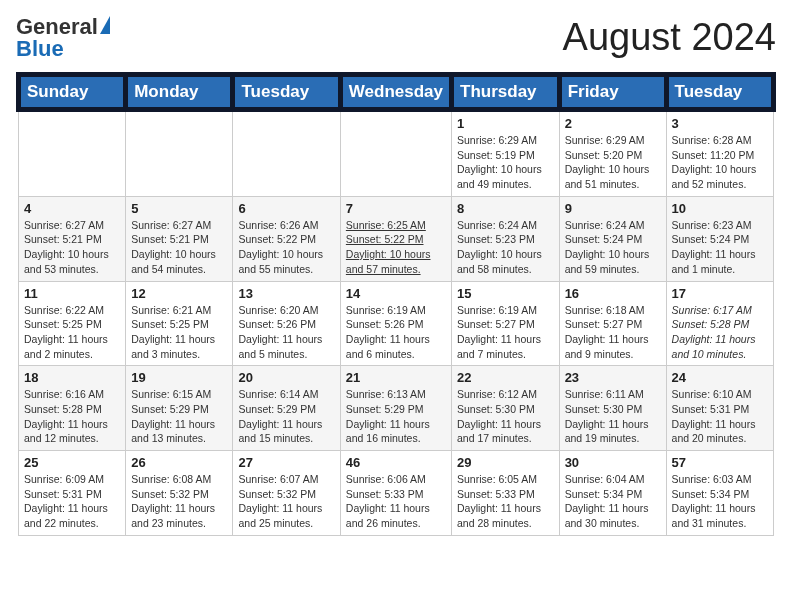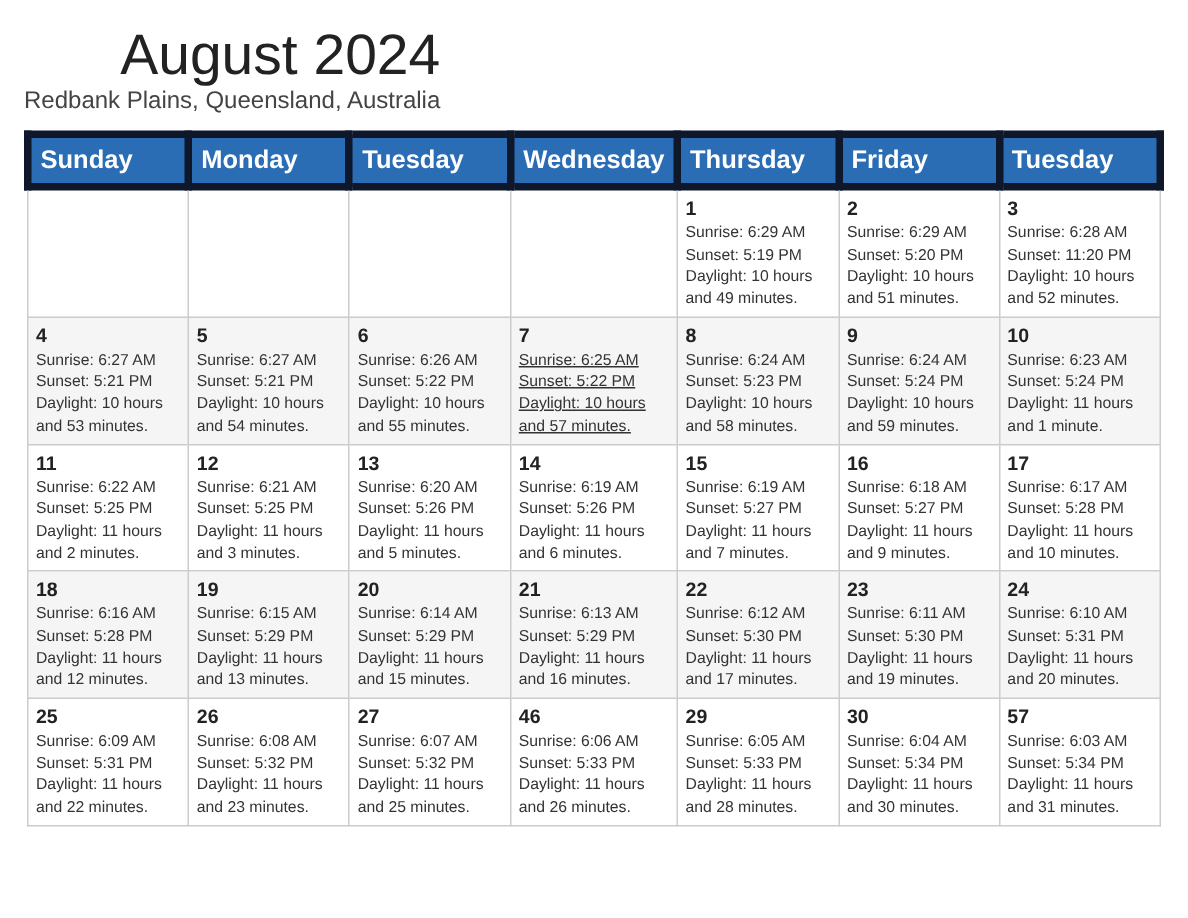"General" div.logo { html: none -> <div> <div> <span>General</span> <span></span> </div> <div> <span>Blue</span> </div> </div> }
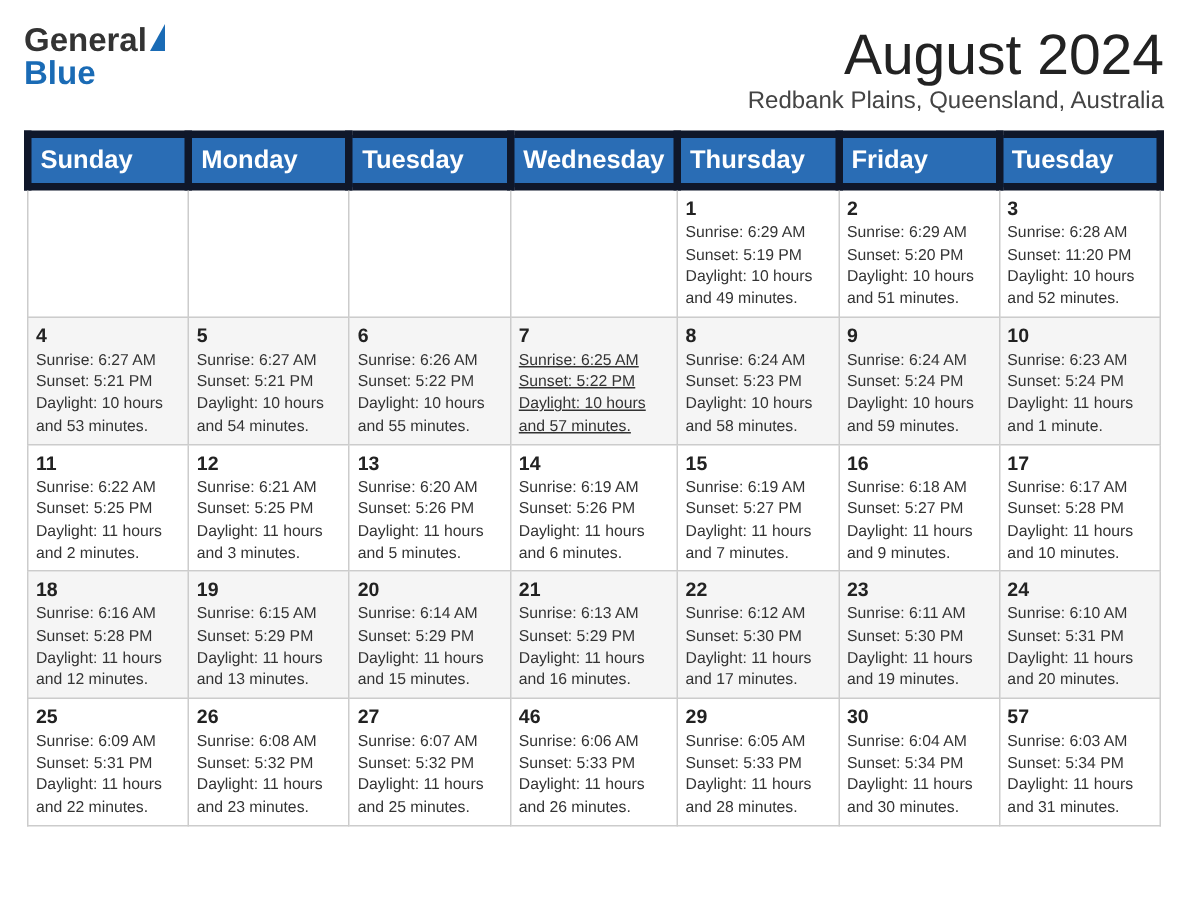"Redbank Plains, Queensland, Australia" div.location { html: <div>Redbank Plains, Queensland, Australia</div> -> none }
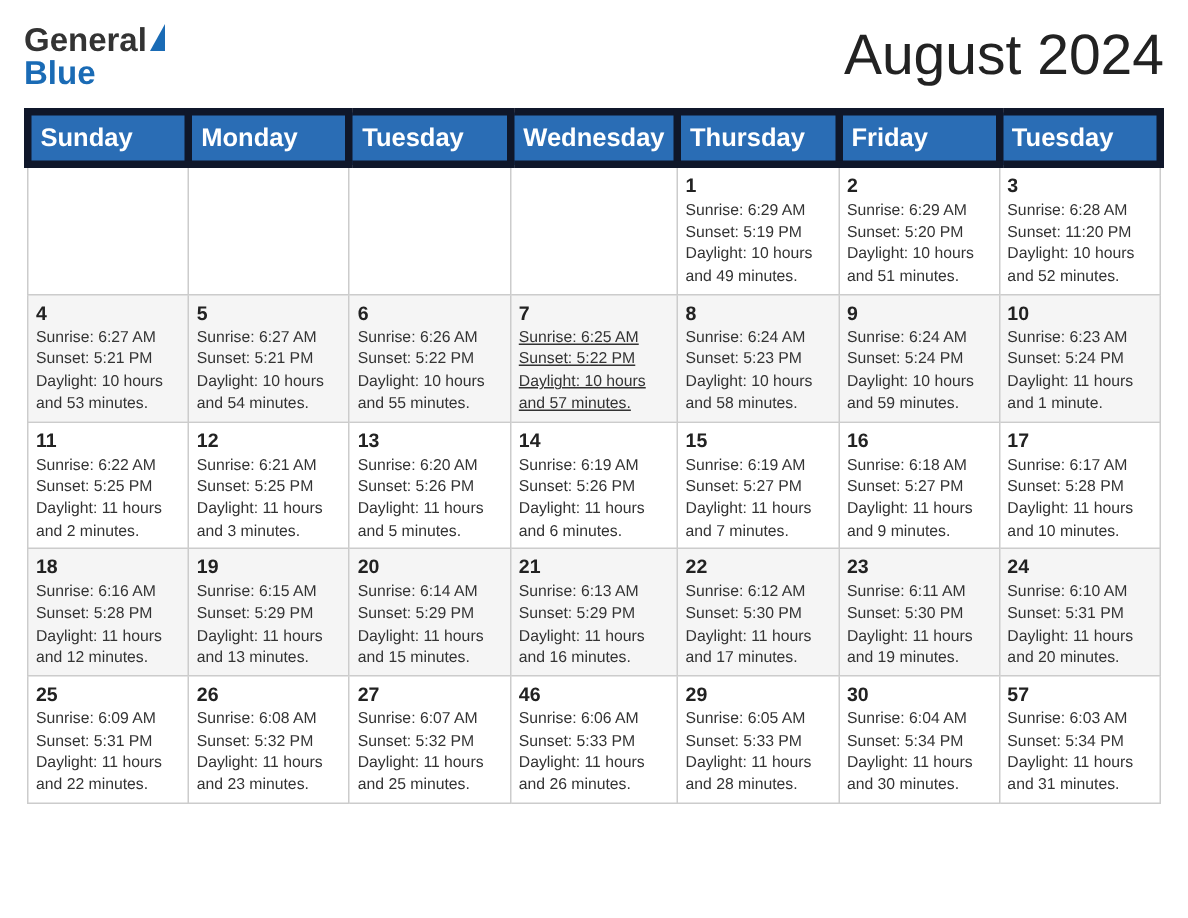"Sunrise: 6:17 AM" div.day-info { font-style: none -> italic }
